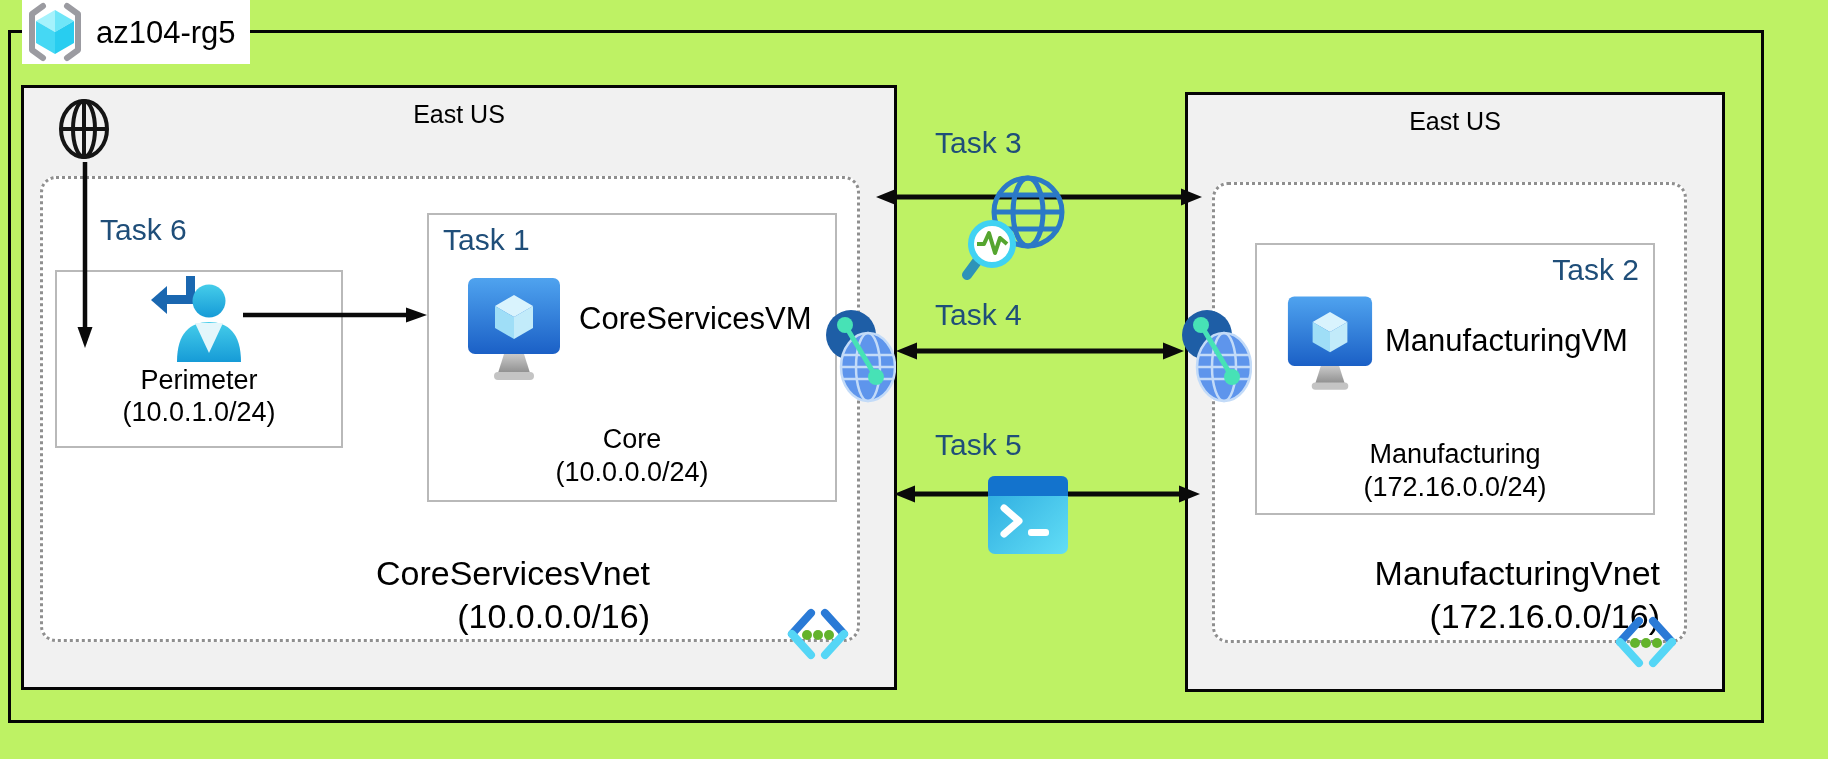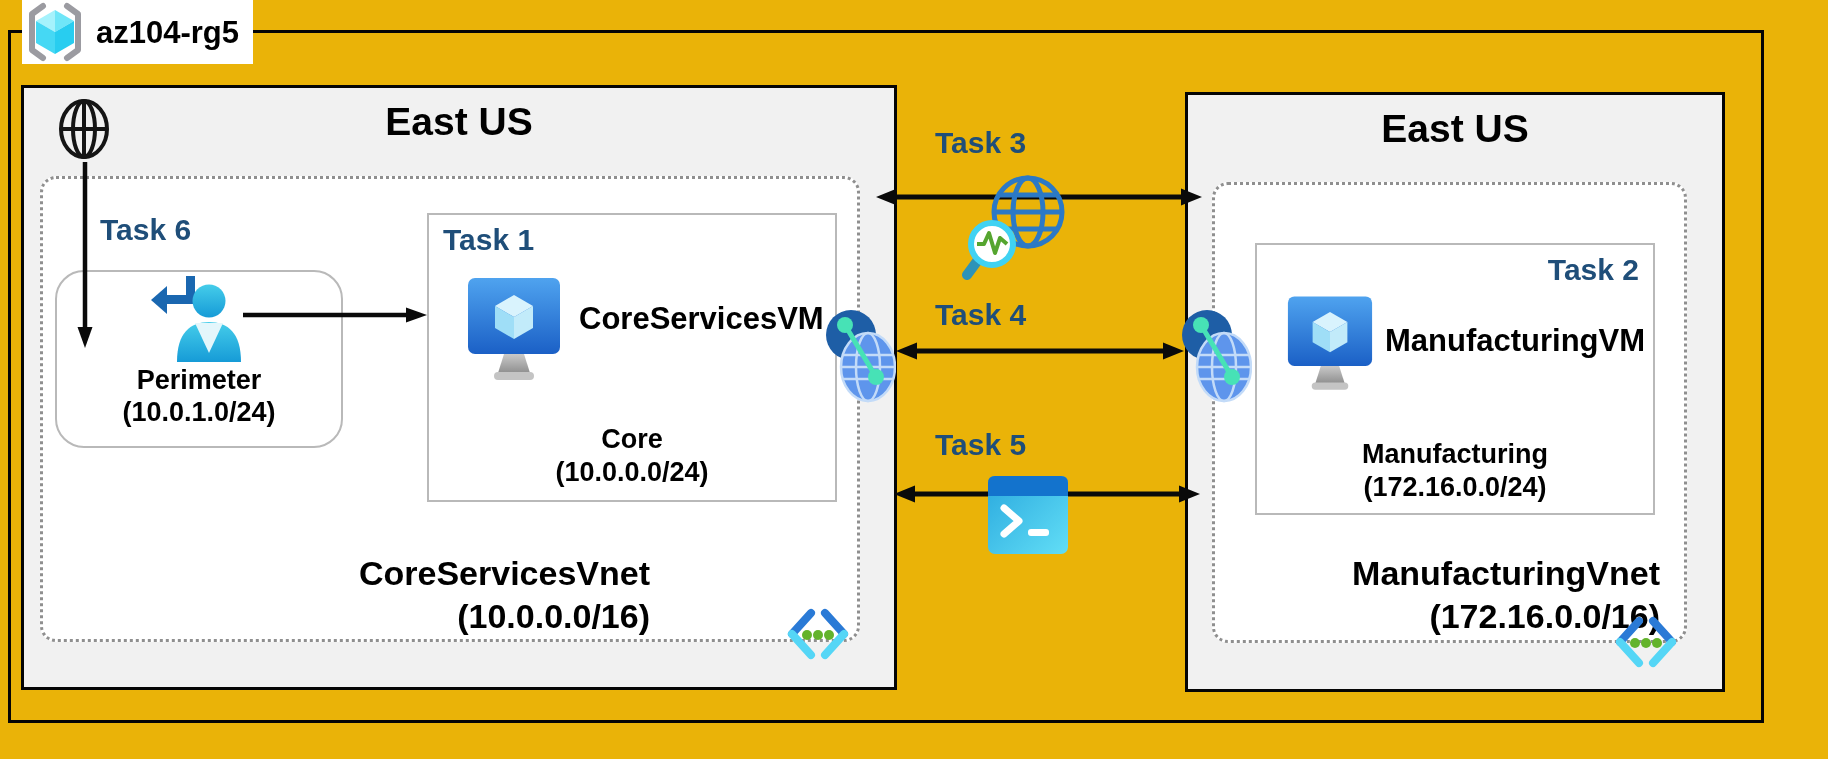"az104-rg5" .canvas { background: #eab308 -> #bef264; font-weight: 700 -> 400 }
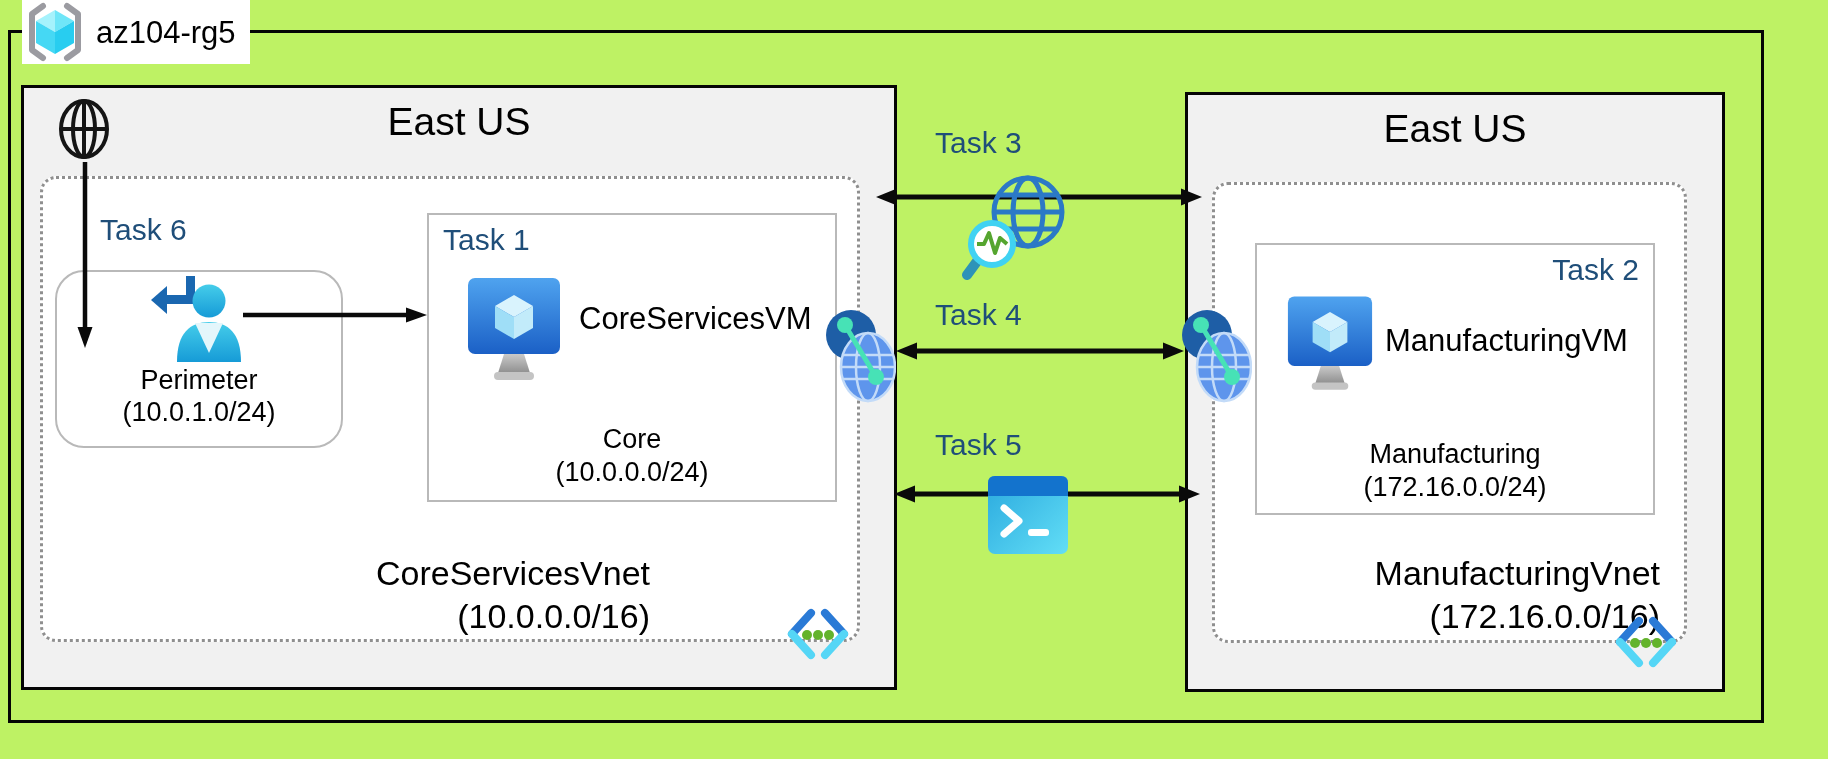"East US" .region-title { font-size: 39px -> 25px }
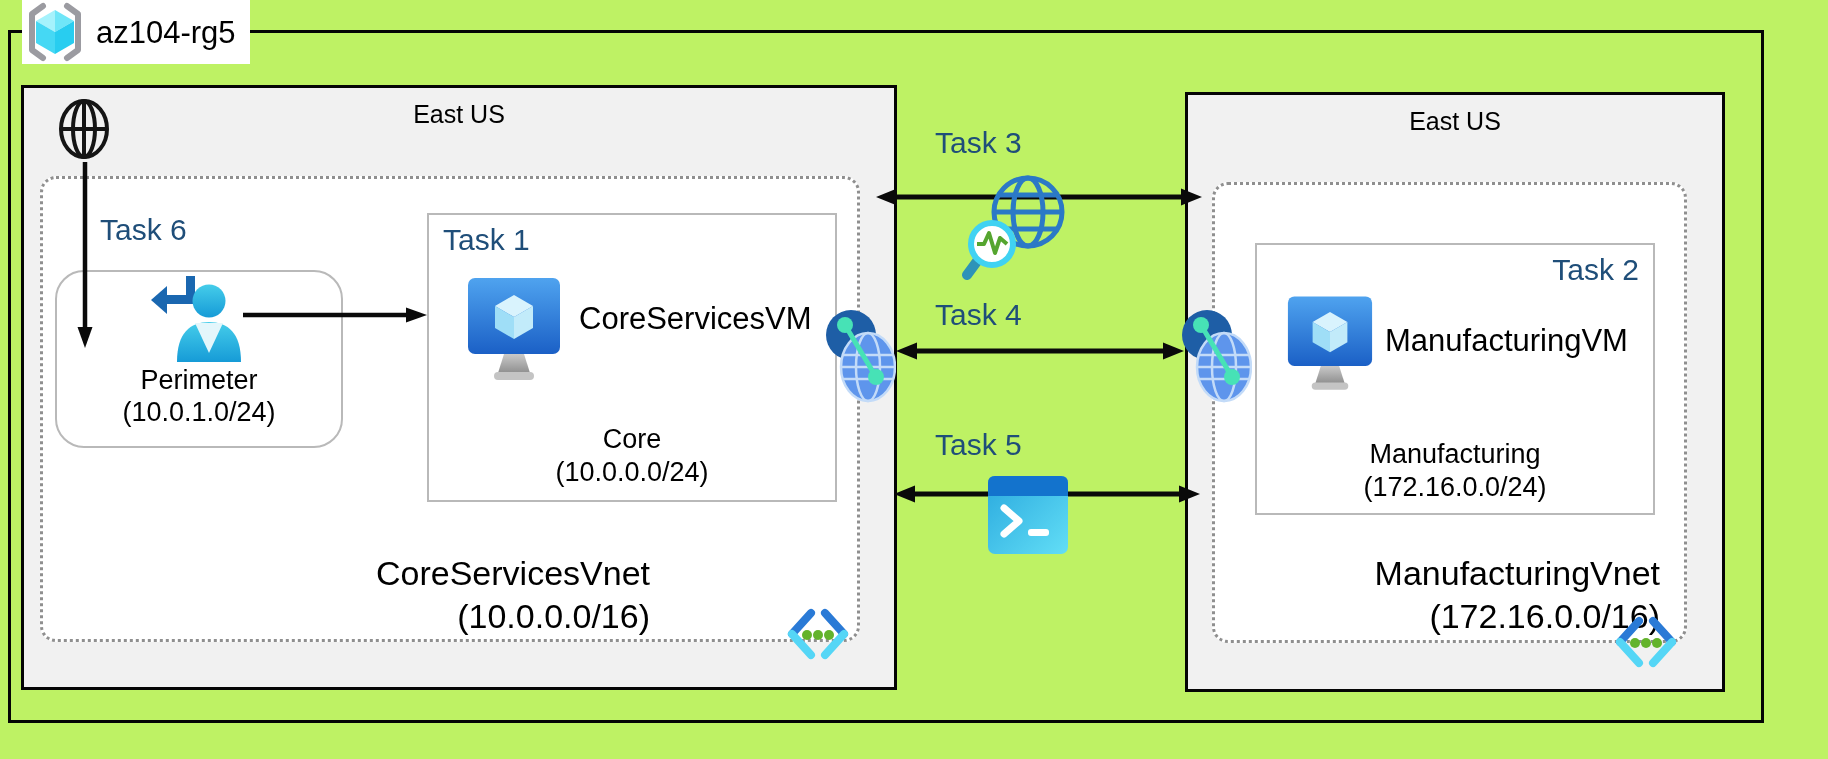"Perimeter" .subnet-perimeter { border-radius: 29px -> none }
